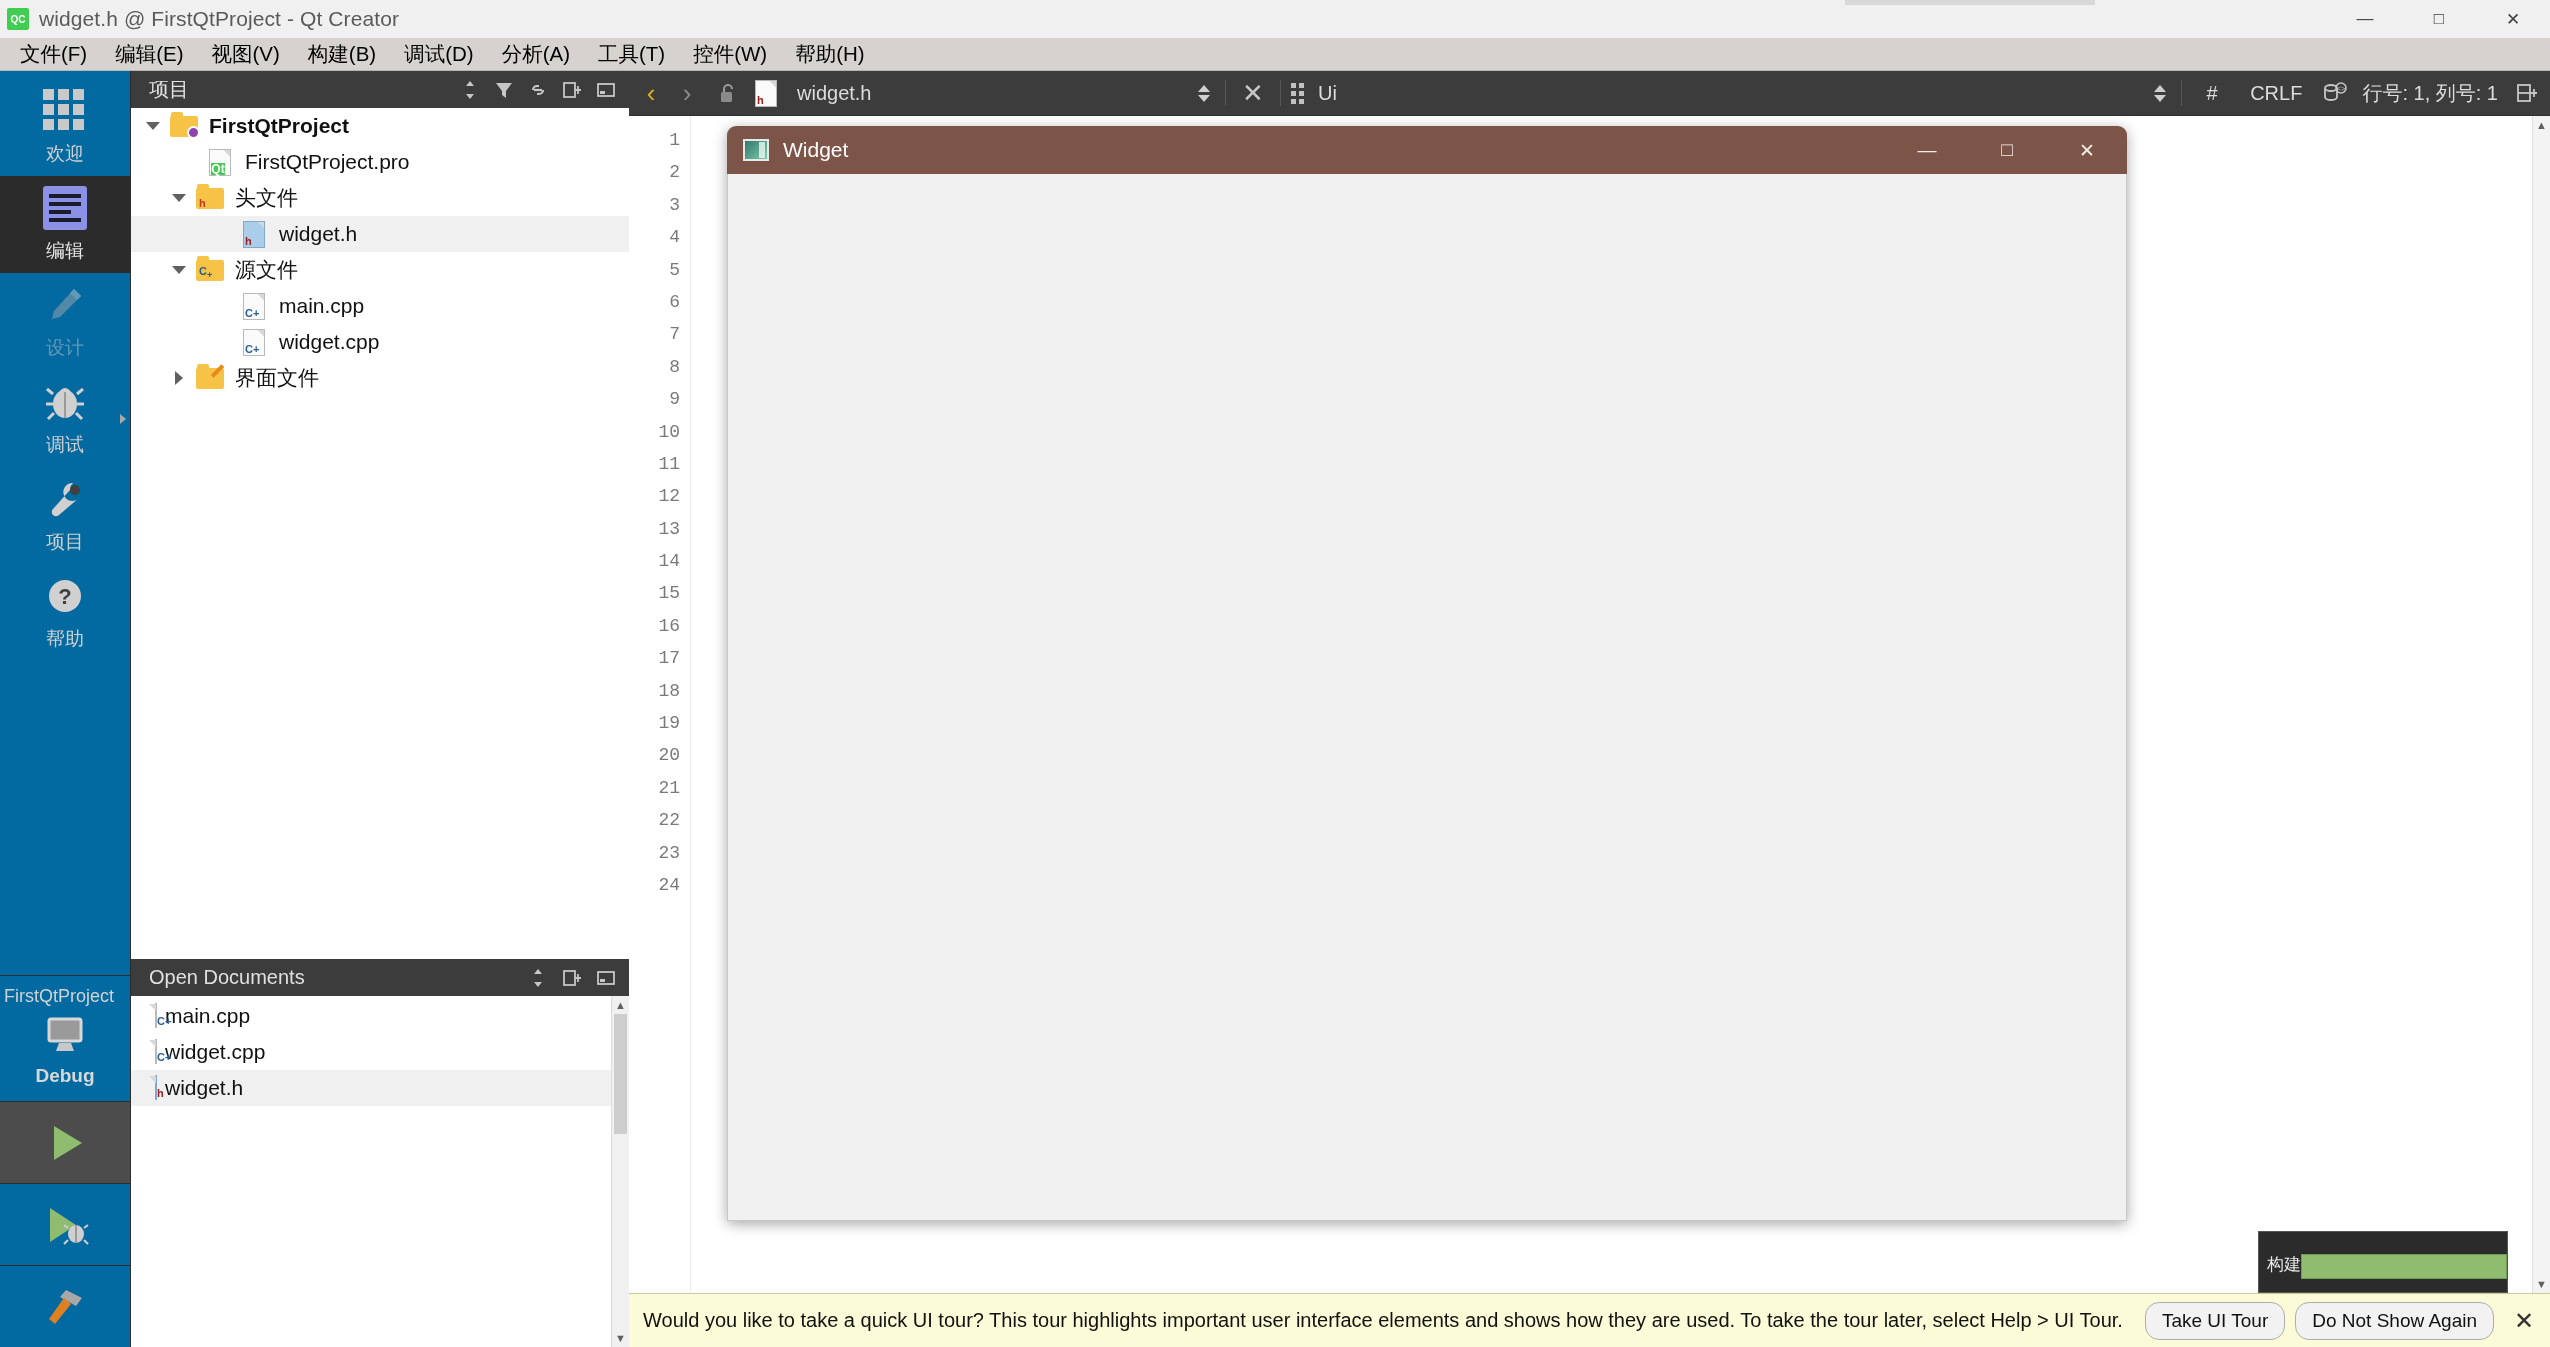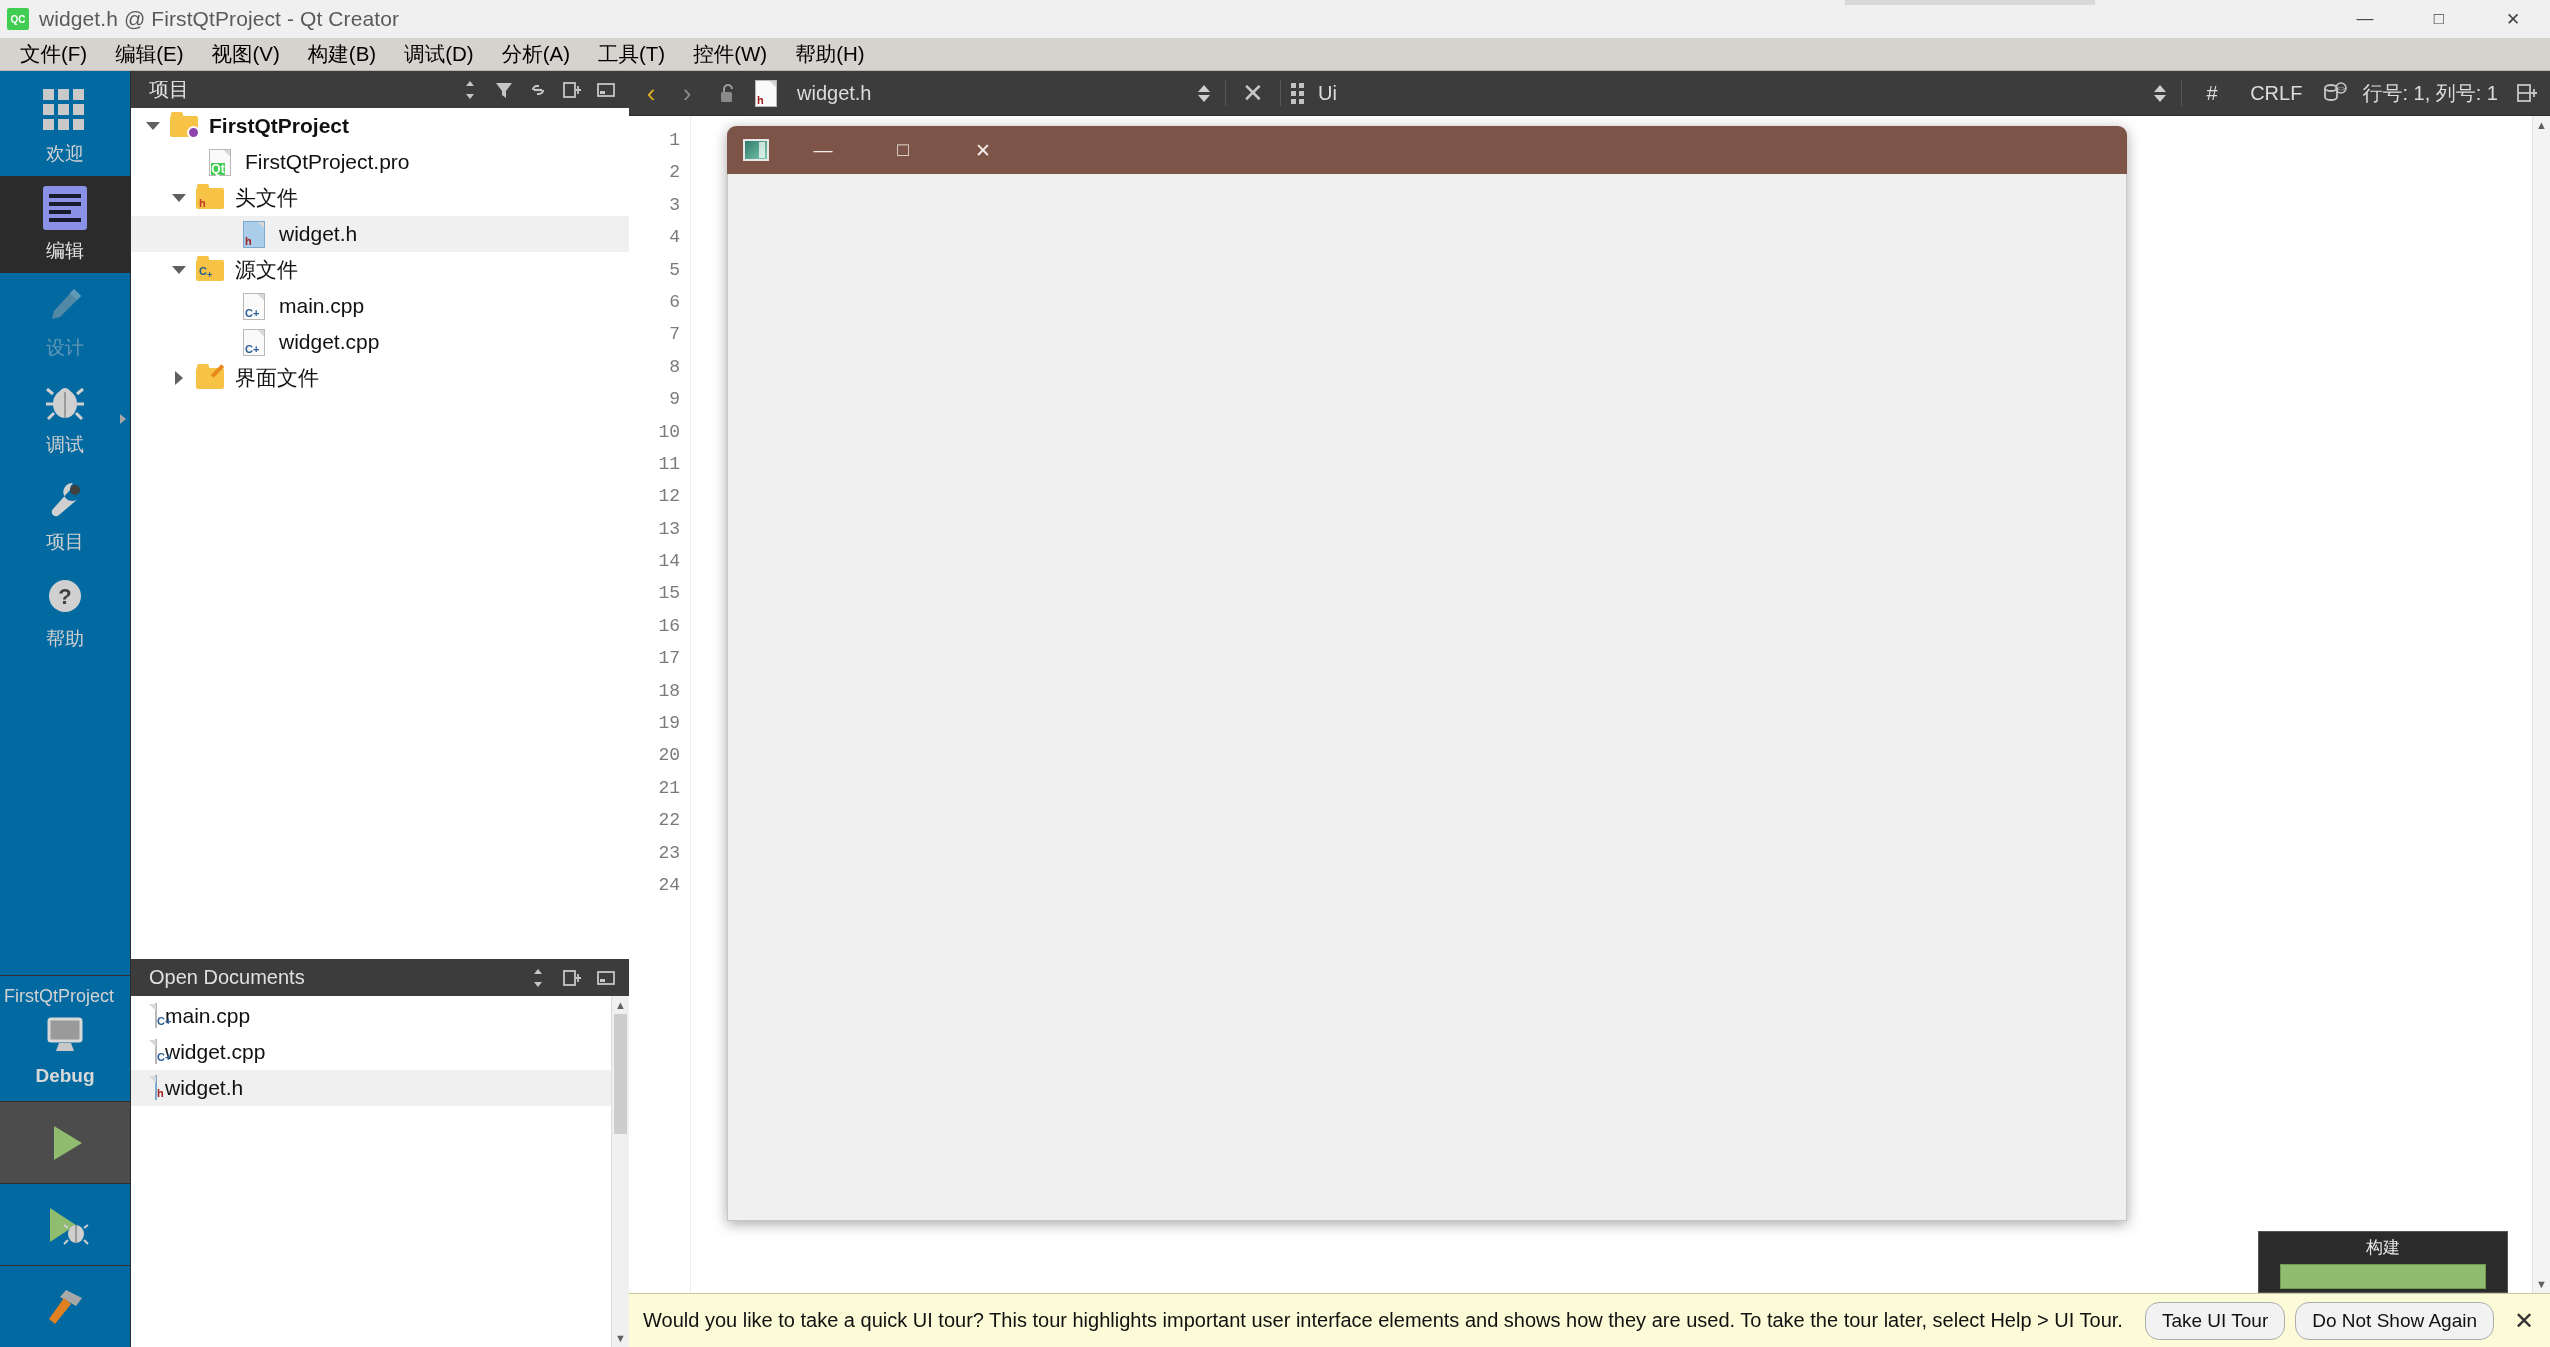"Widget" span.wp-title { html: none -> <span>Widget</span> }
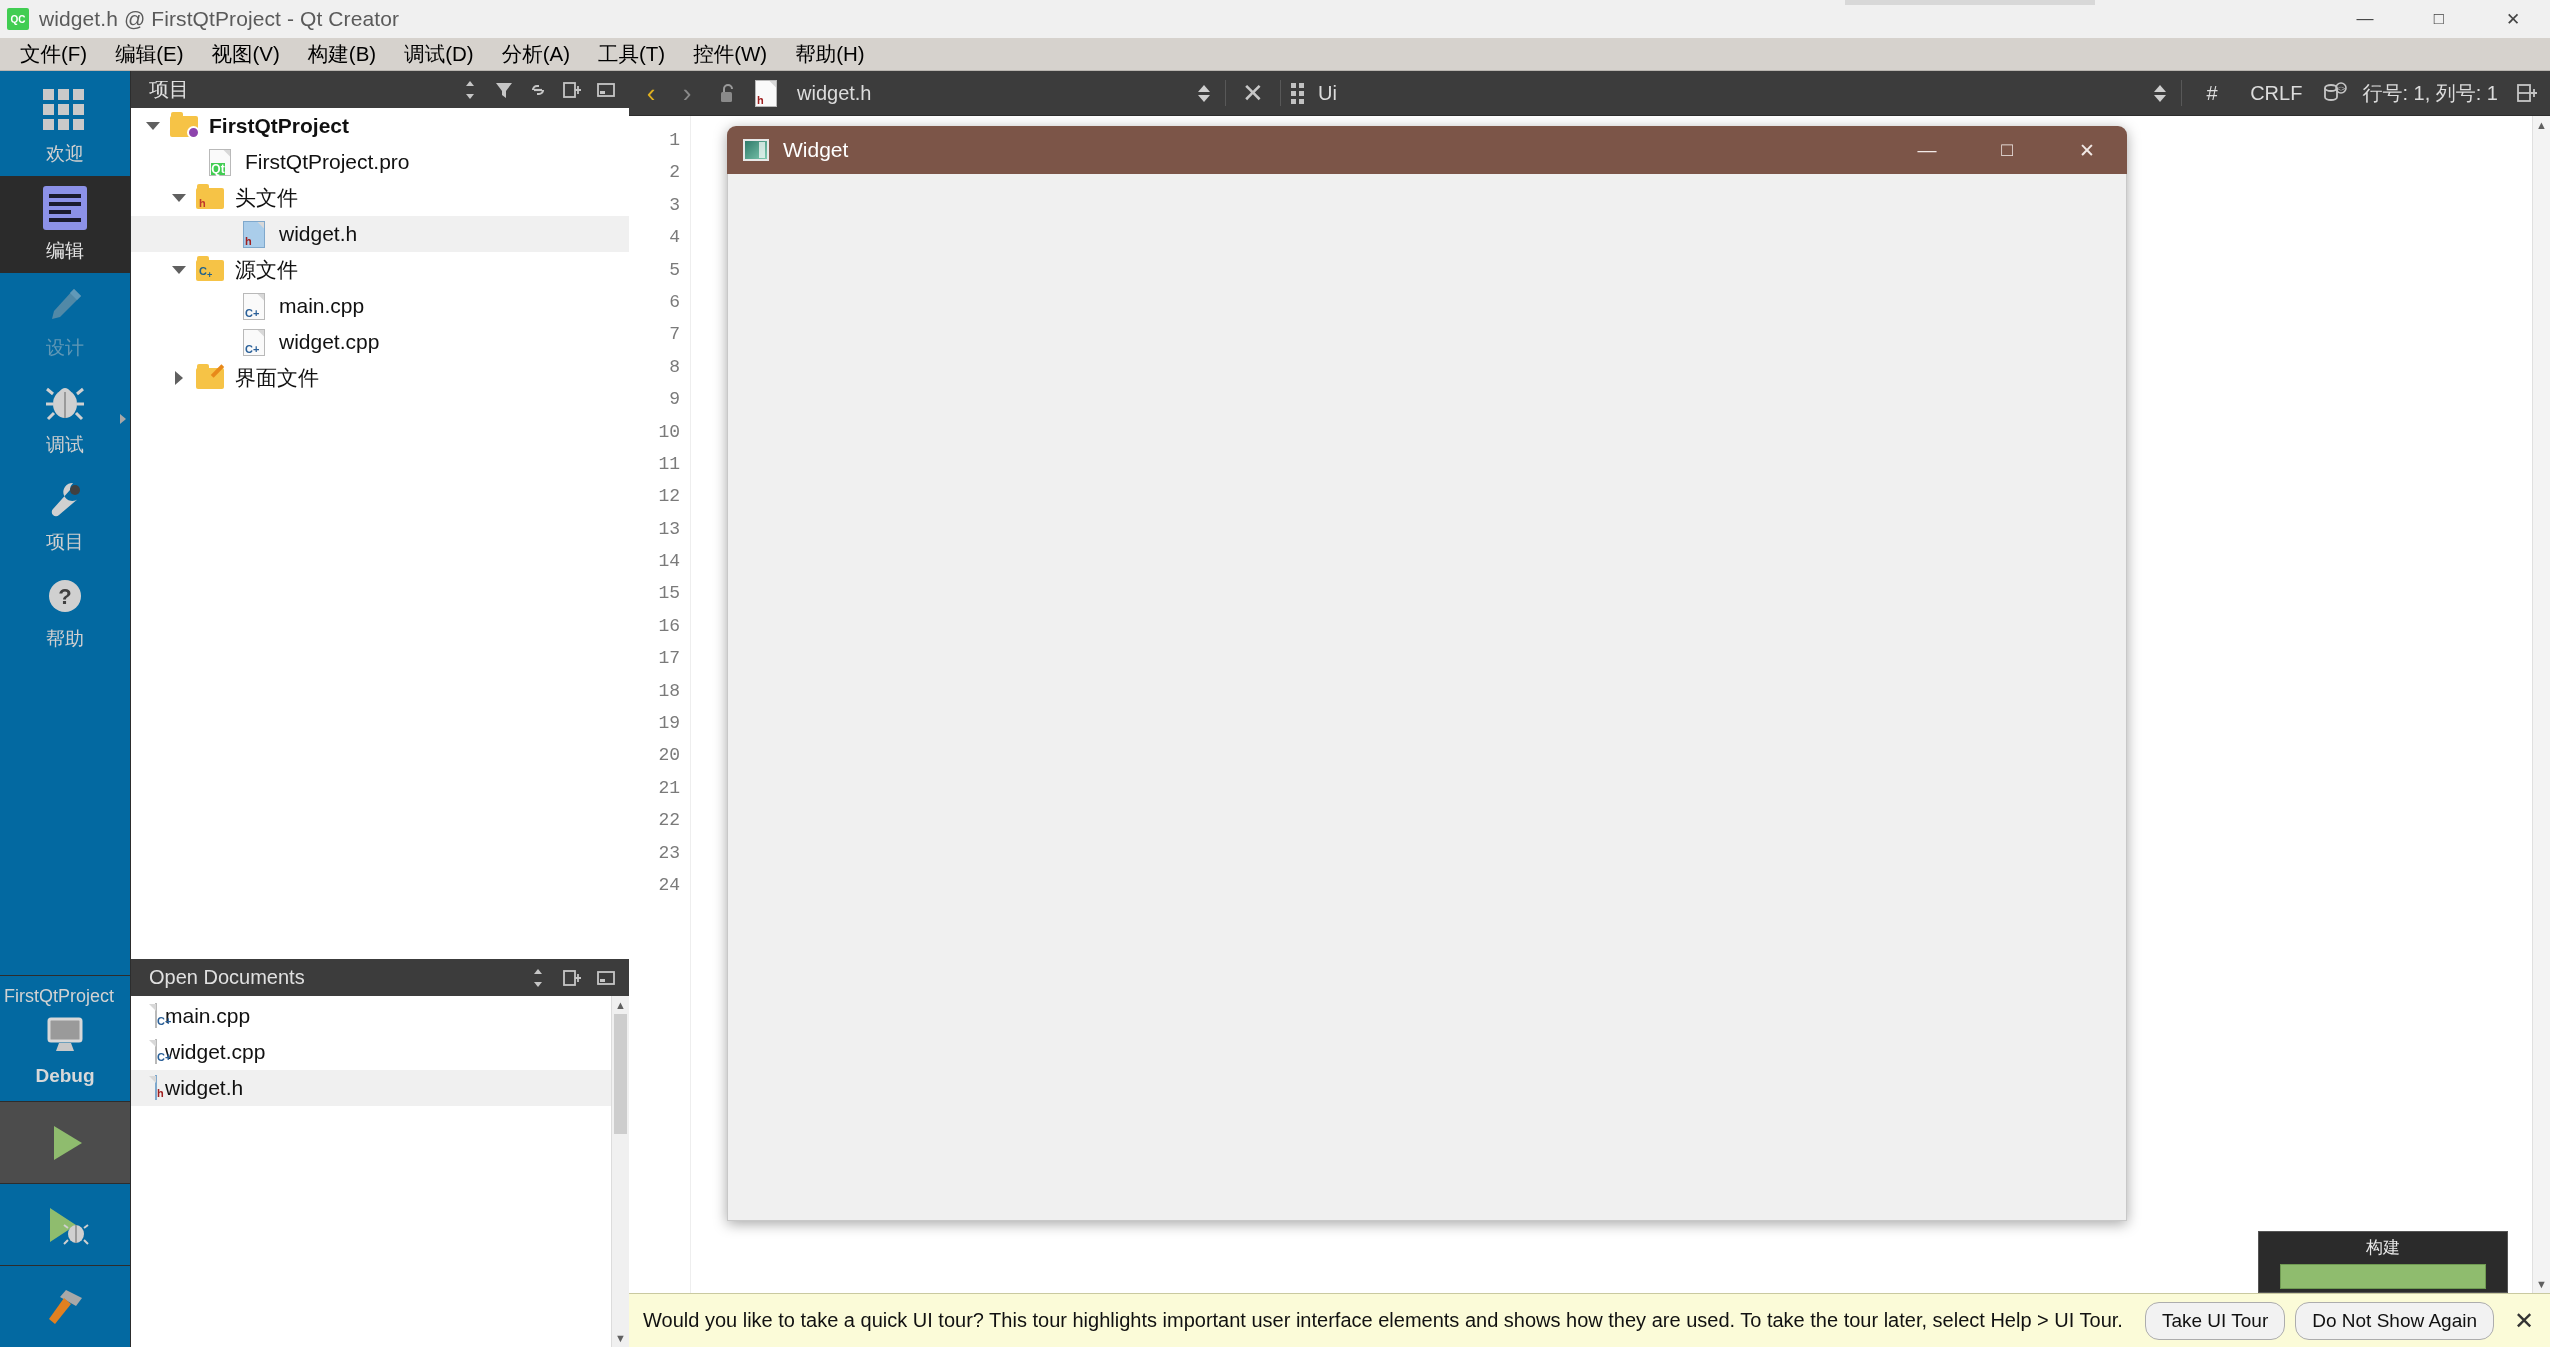"构建" #build-popup { flex-direction: column -> row; justify-content: none -> flex-end }
